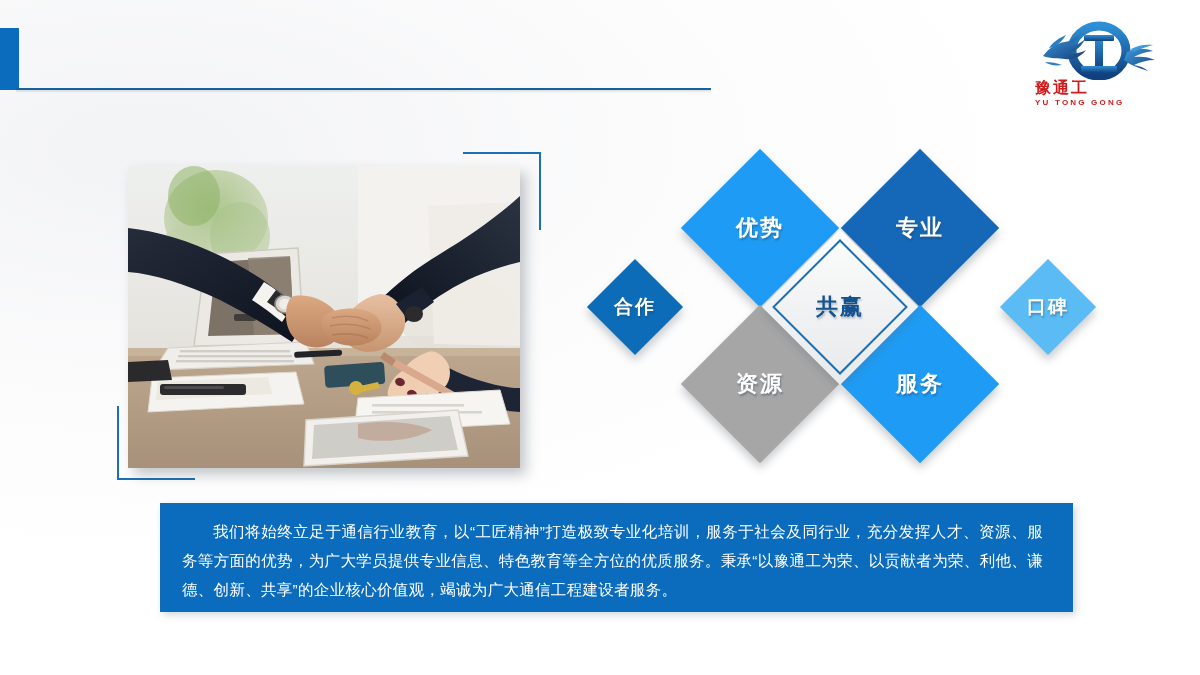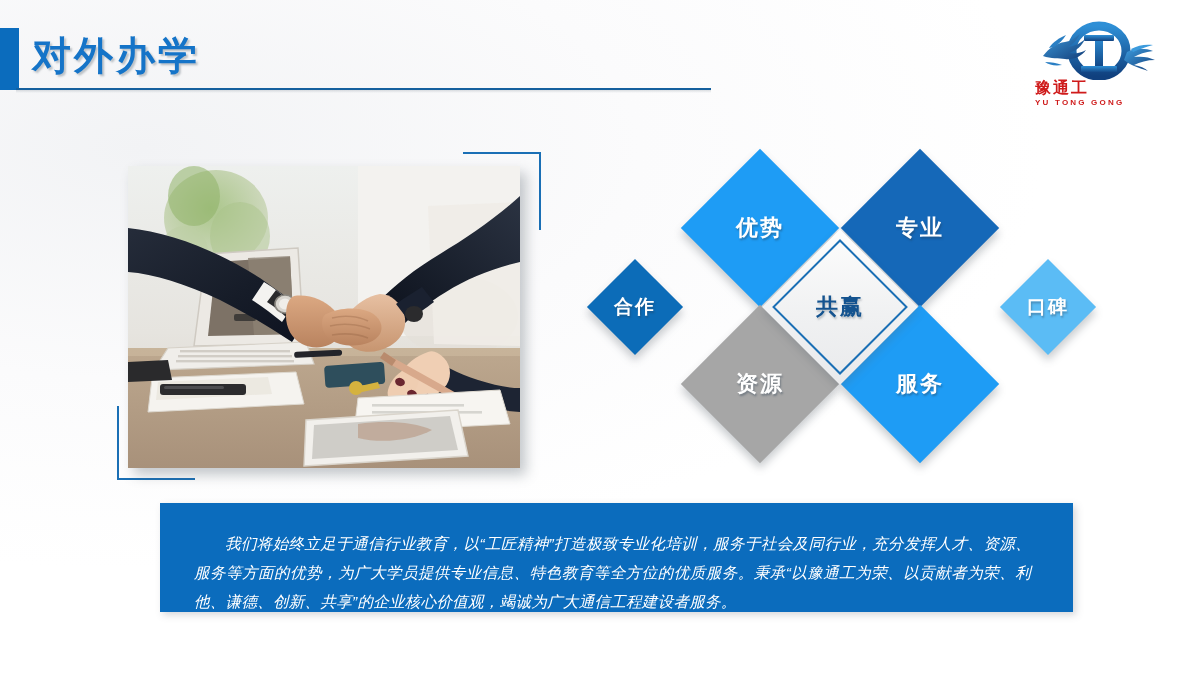"对外办学" div.hdr-title { html: <div>对外办学</div> -> none }
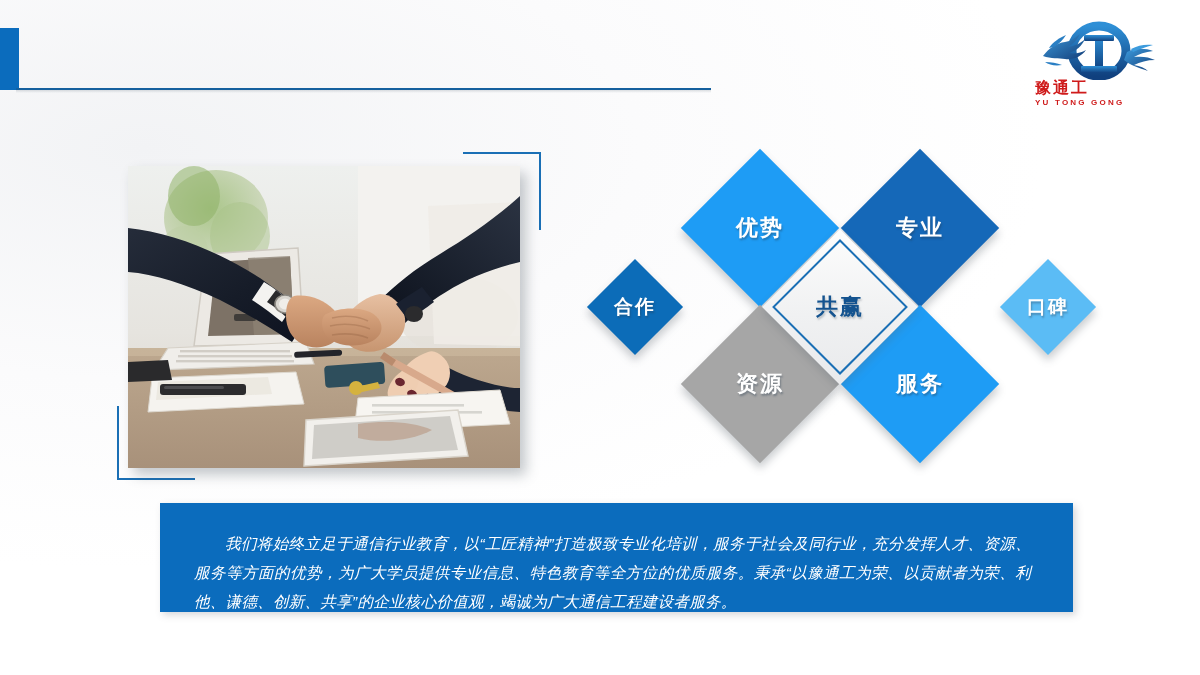"我们将始终立足于通信行业教育，以“工匠精神”打造极致专业化培训，服务于社会及同行" .footer p { font-style: italic -> none; margin: 12px -> 0 }
